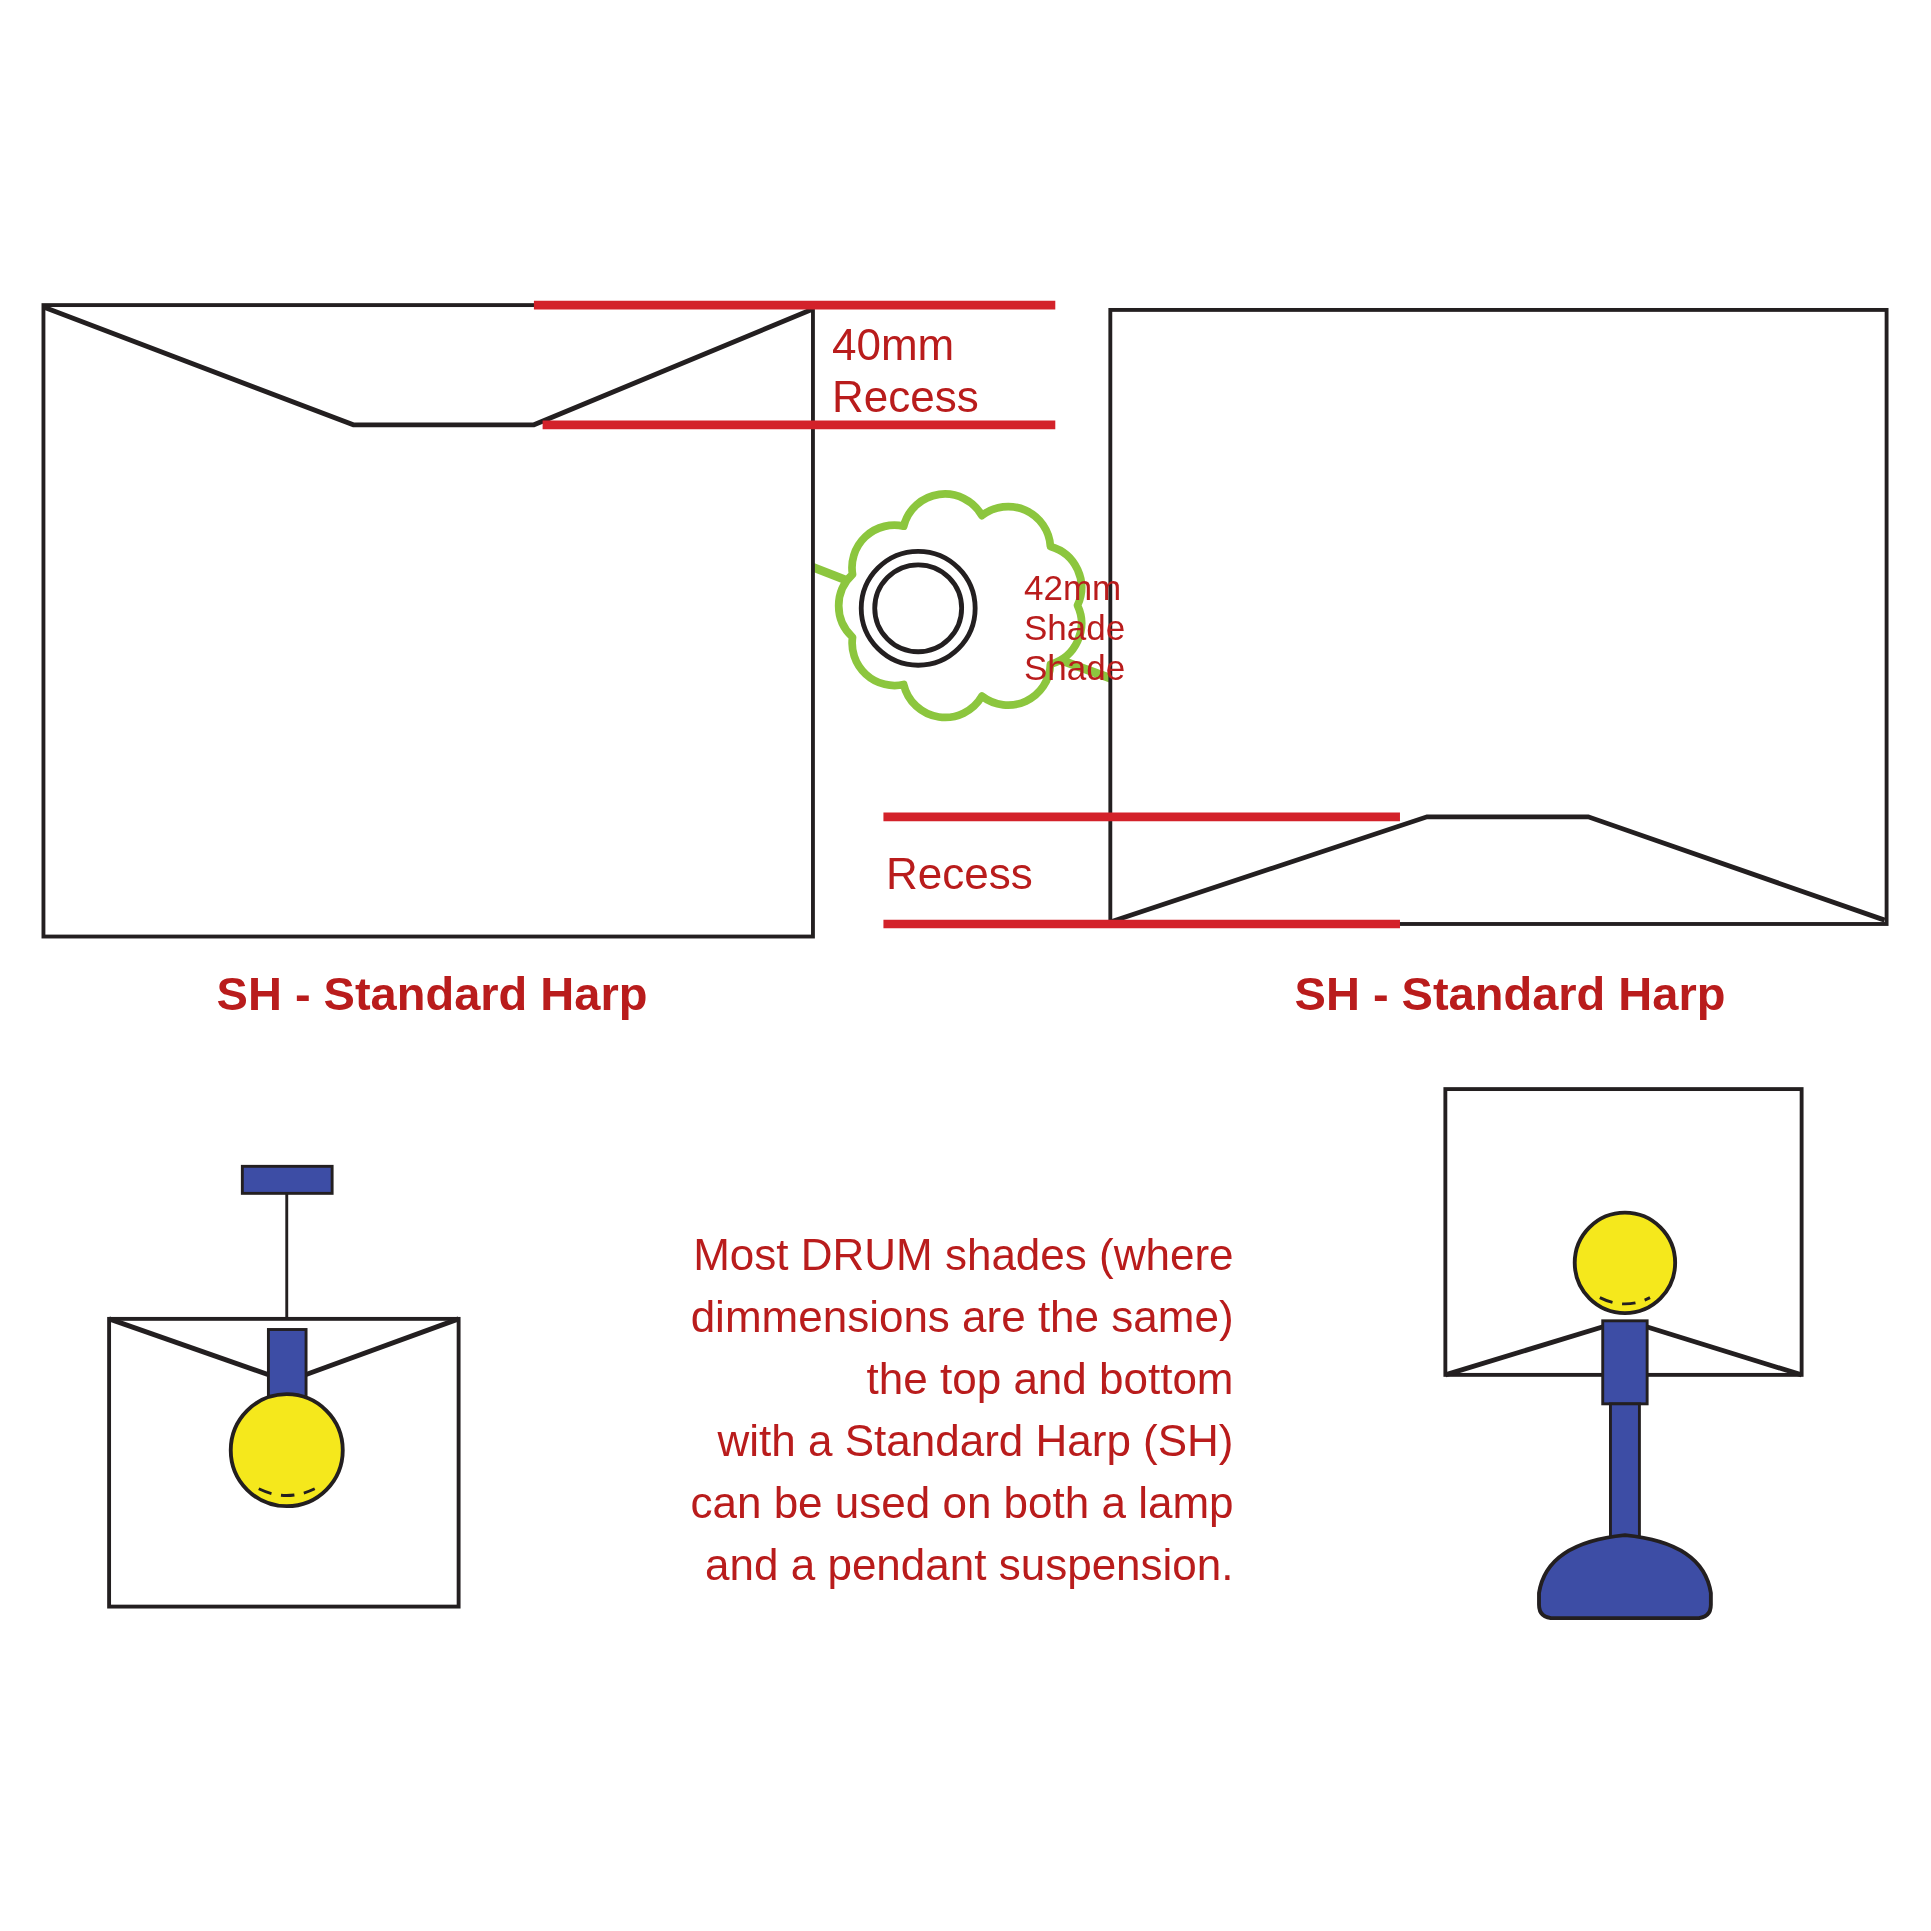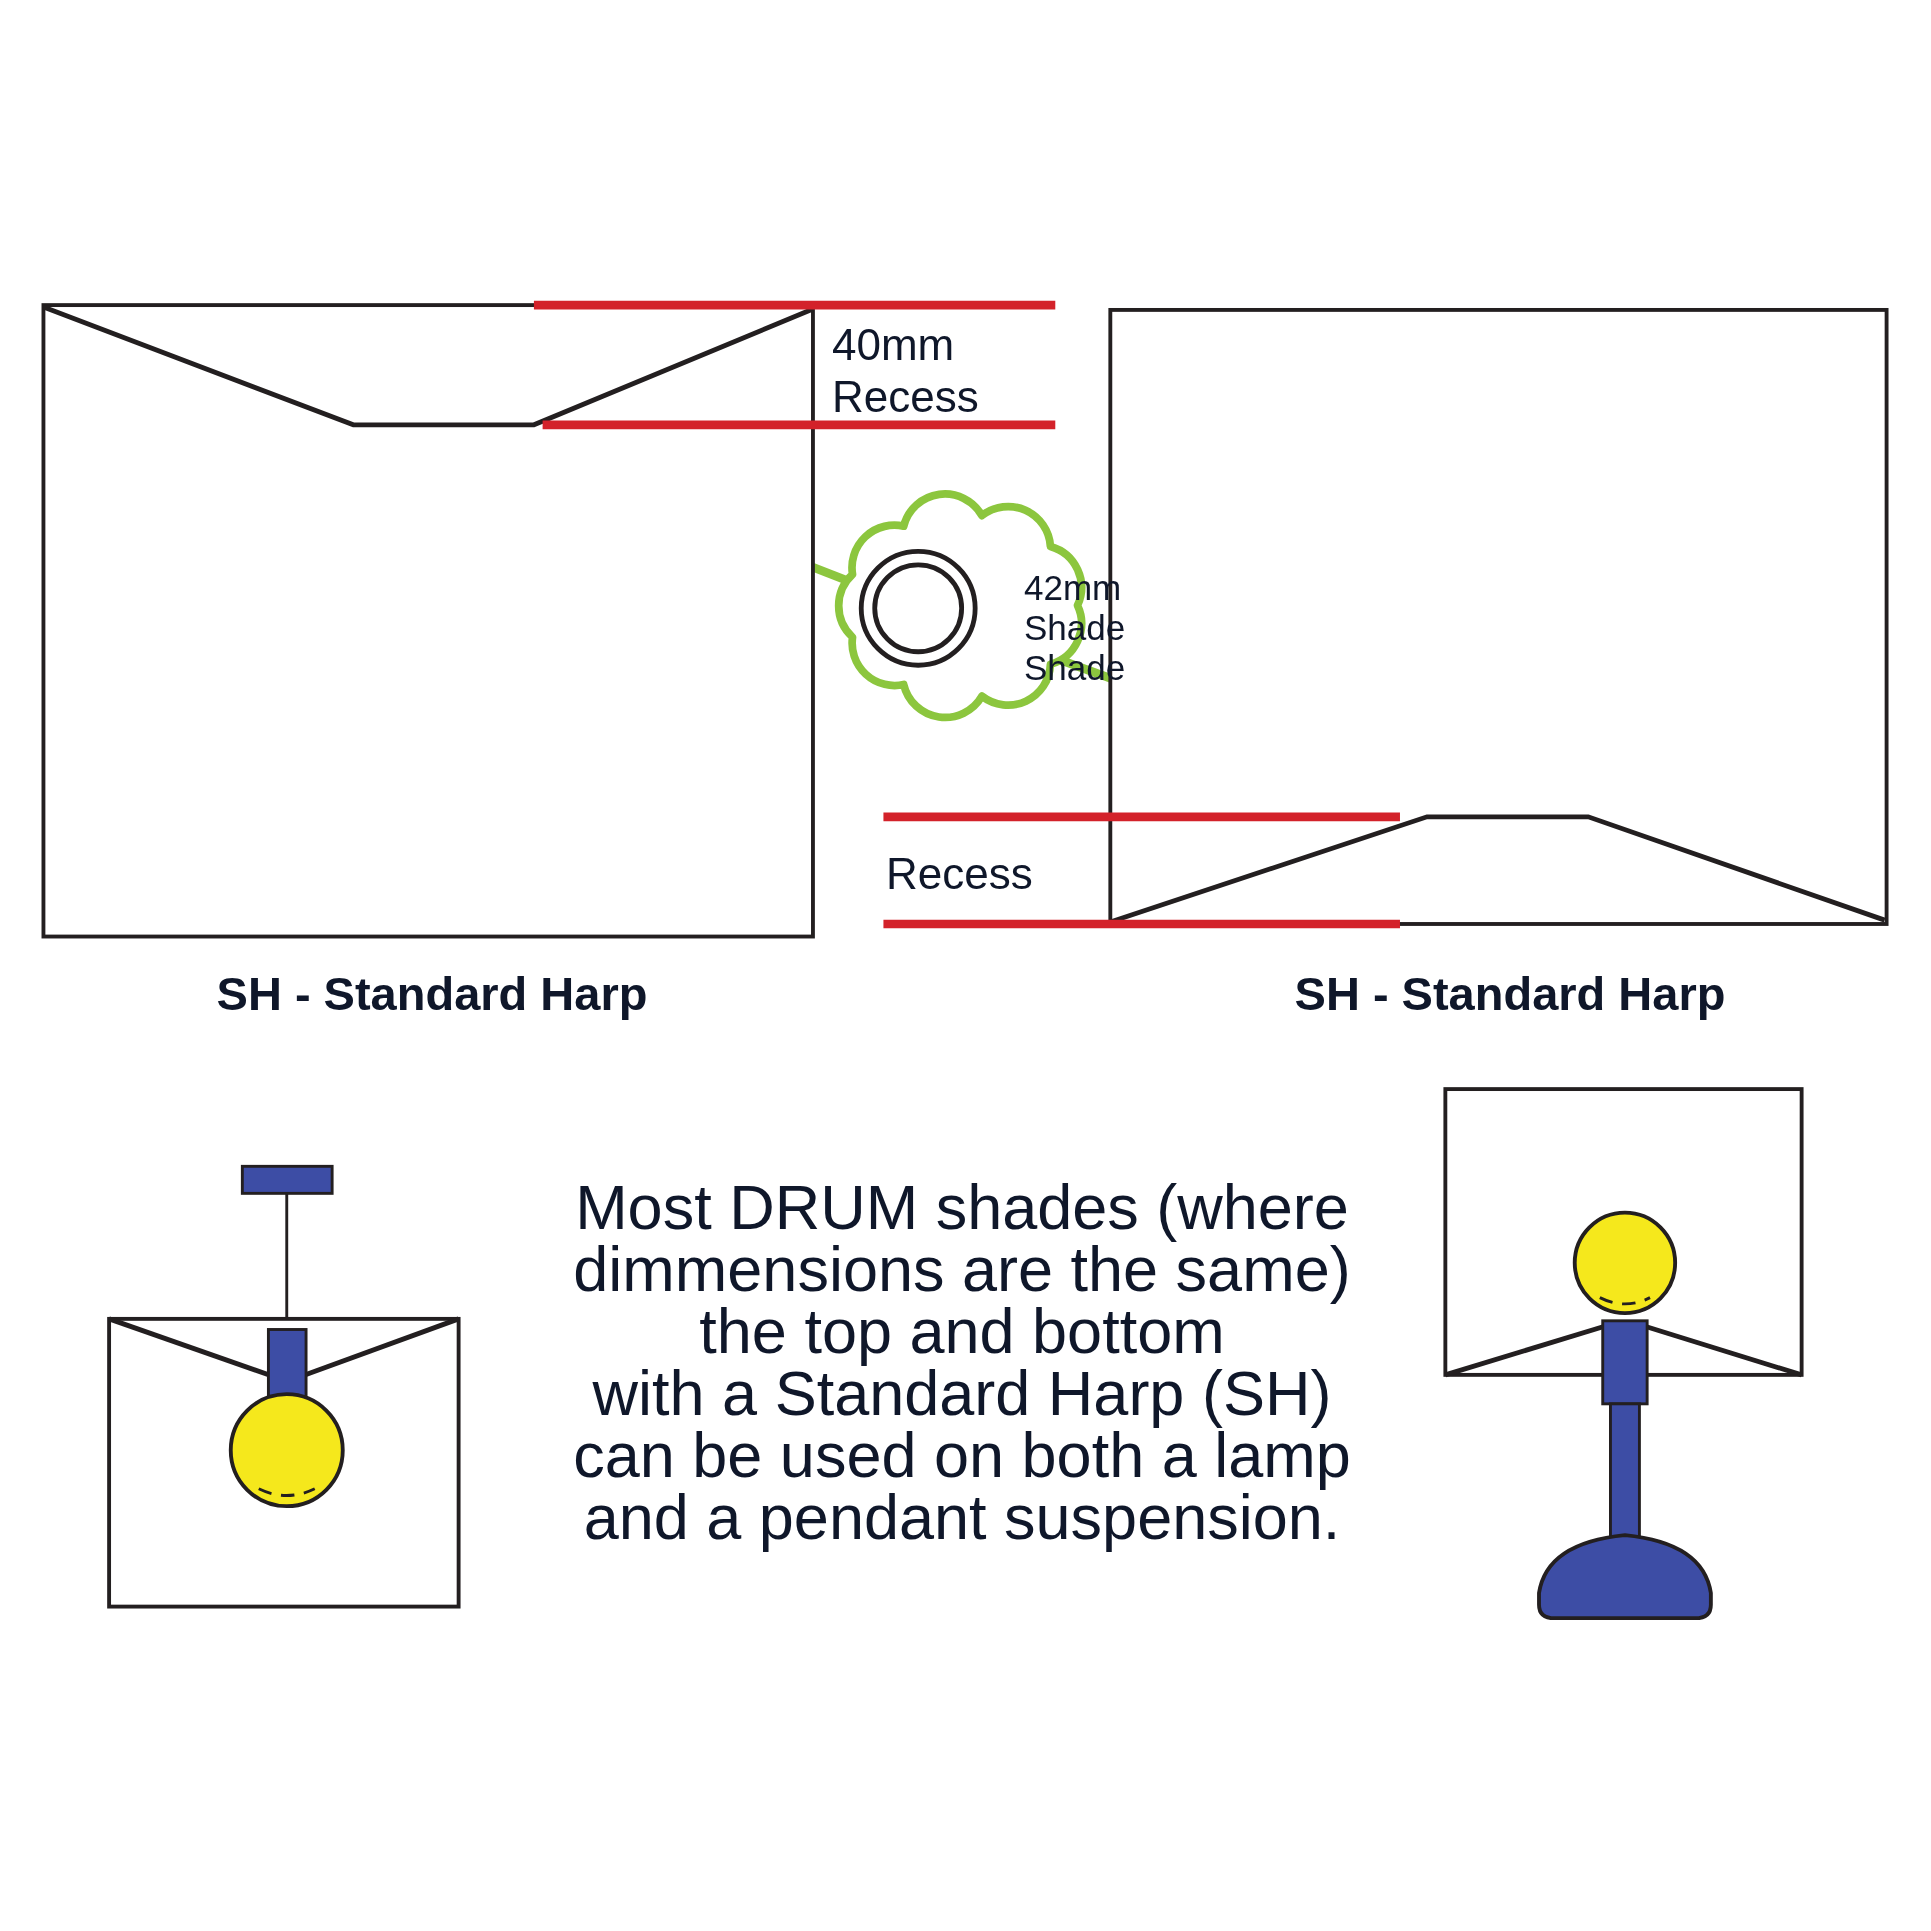"40mm" .label { color: #0f172a -> #b91c1c }
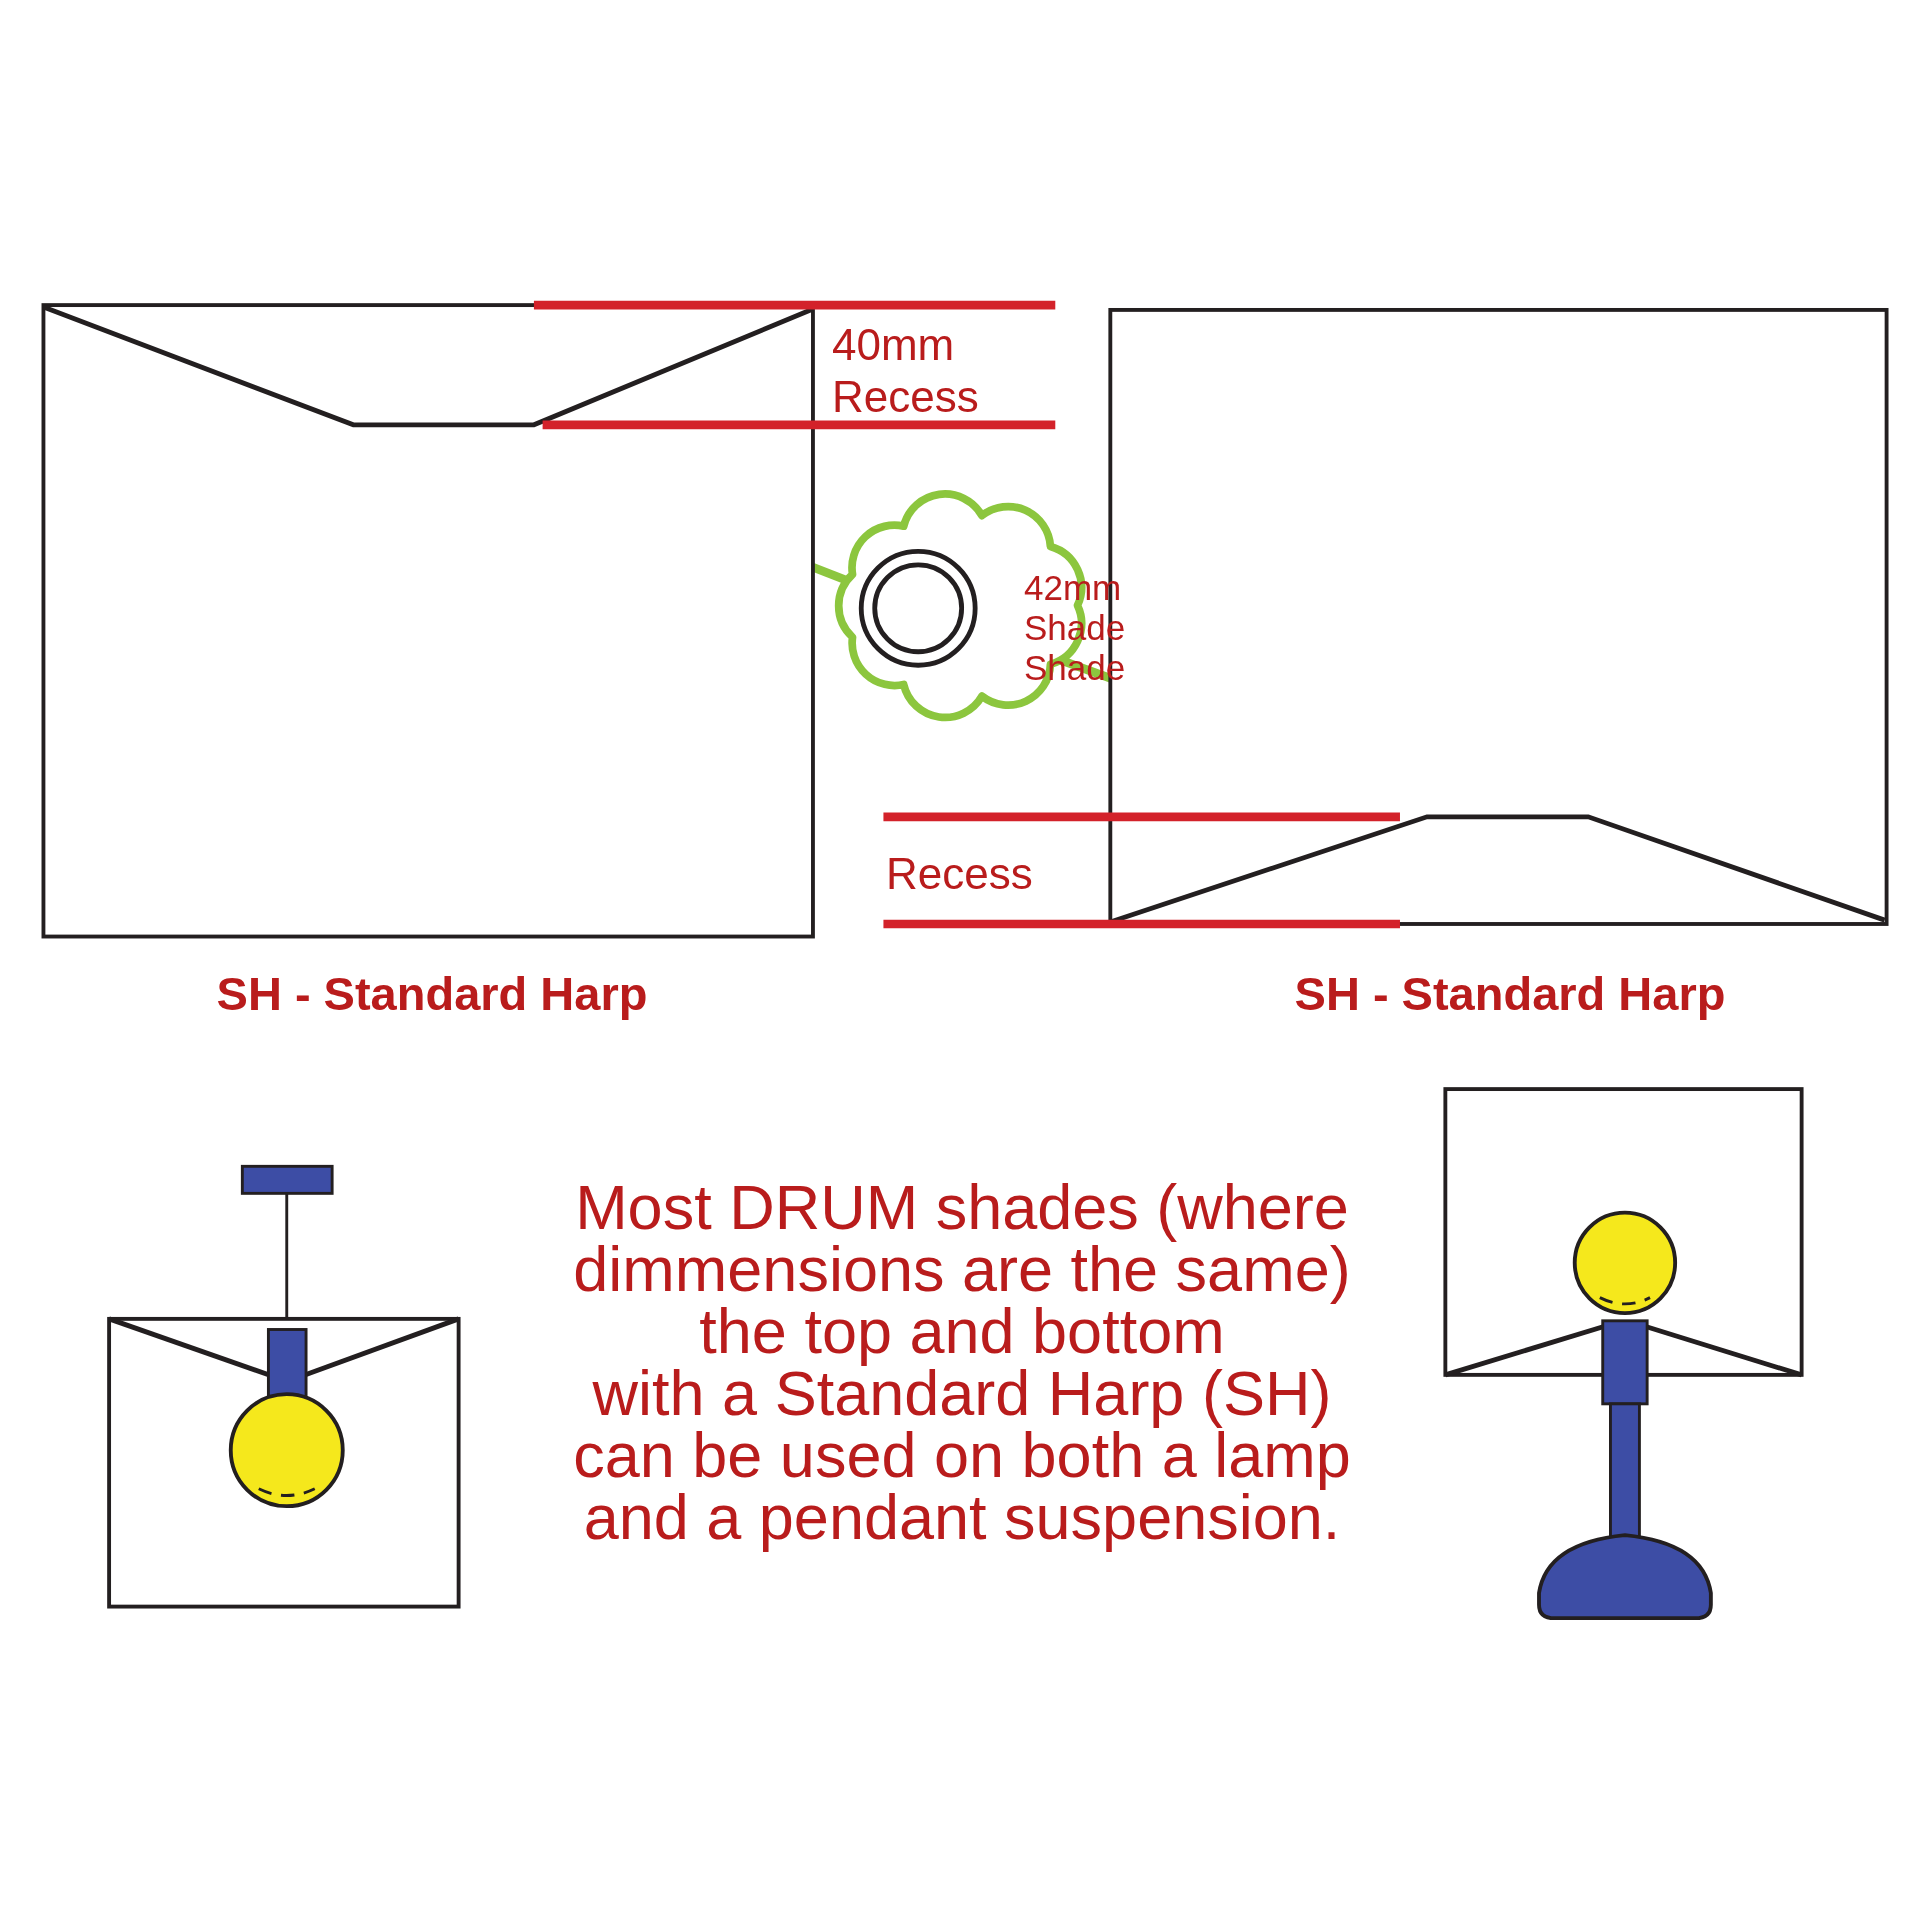"Most DRUM shades (where" .description { font-size: 63px -> 44px; margin-top: none -> 48px; text-align: center -> right }
